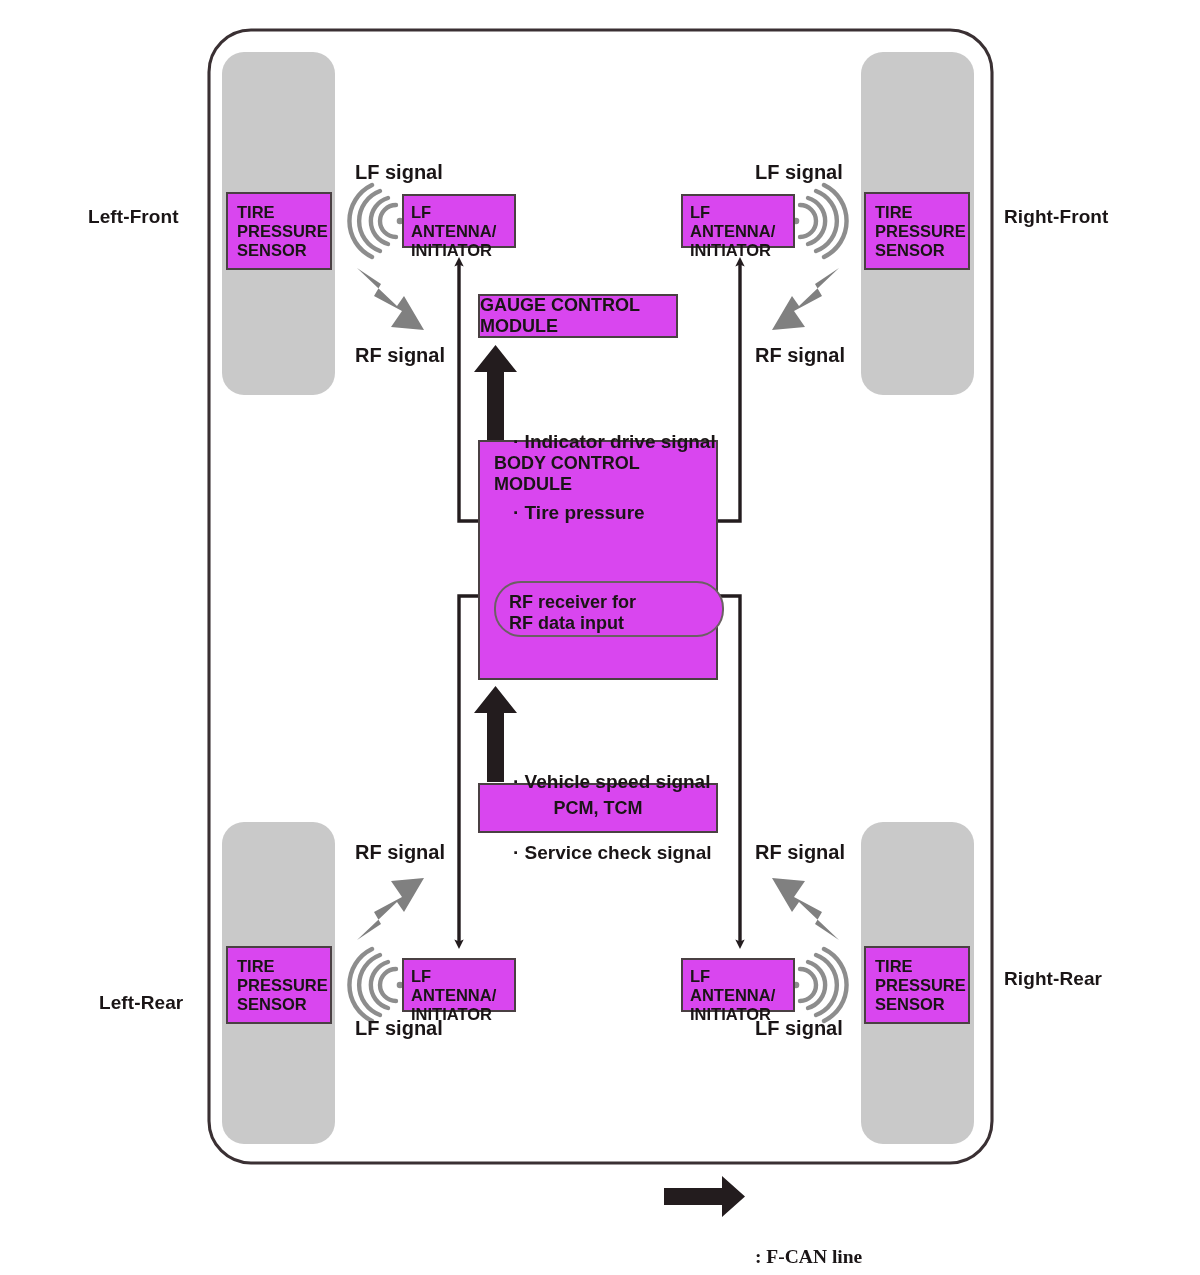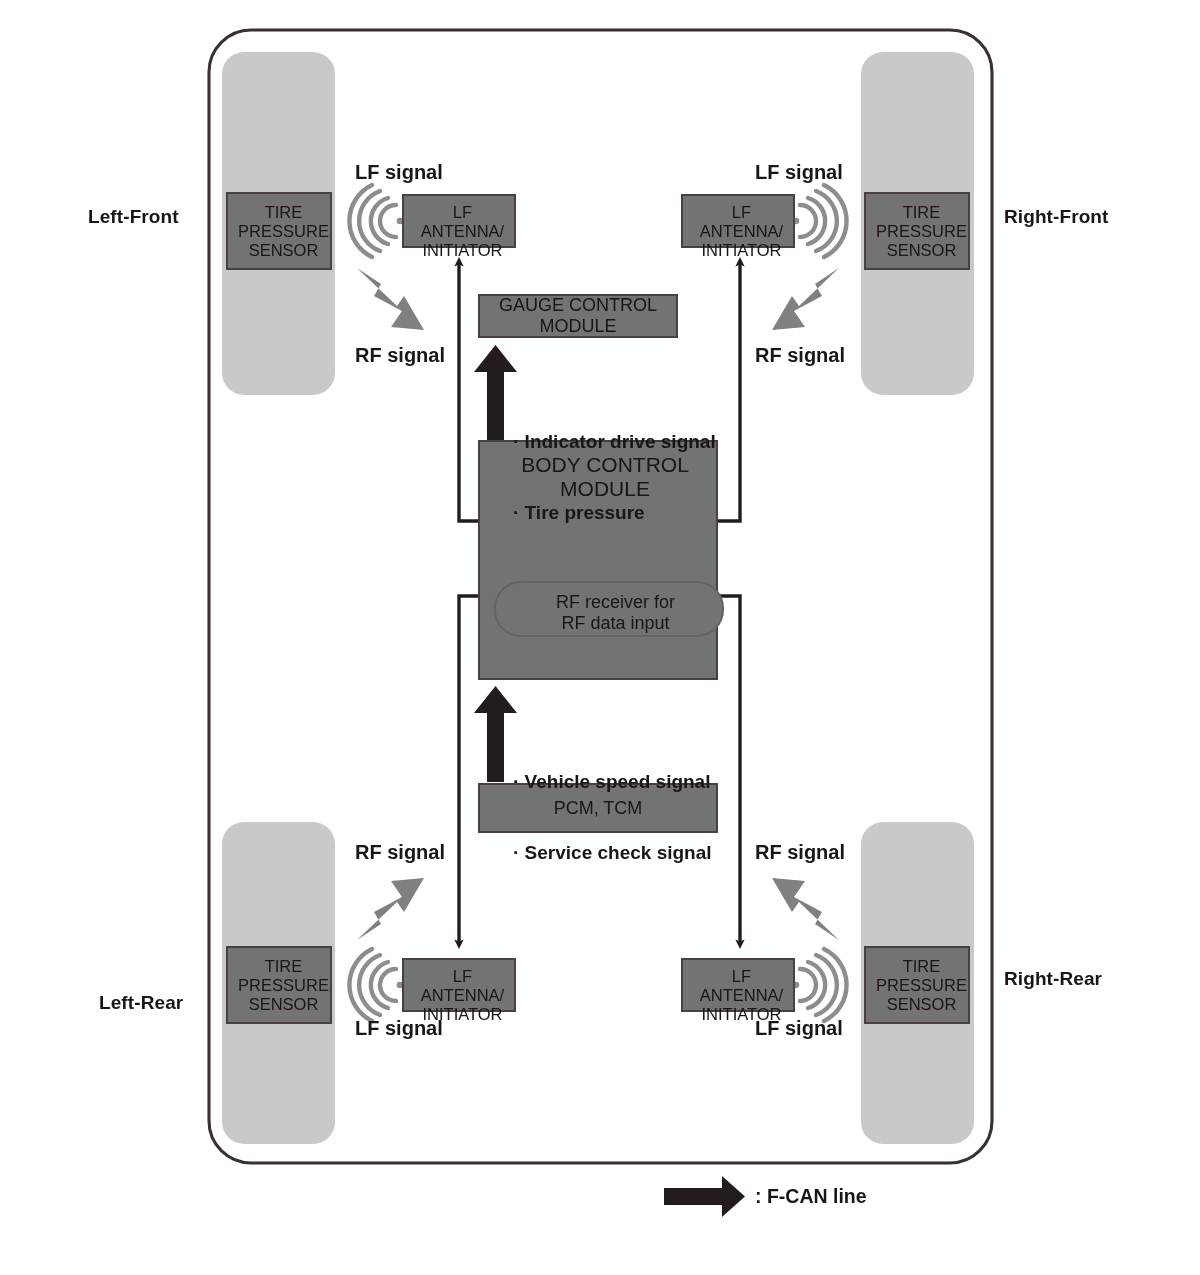"TIRE" .box { background: #737373 -> #d946ef; font-weight: normal -> bold; text-align: center -> none }
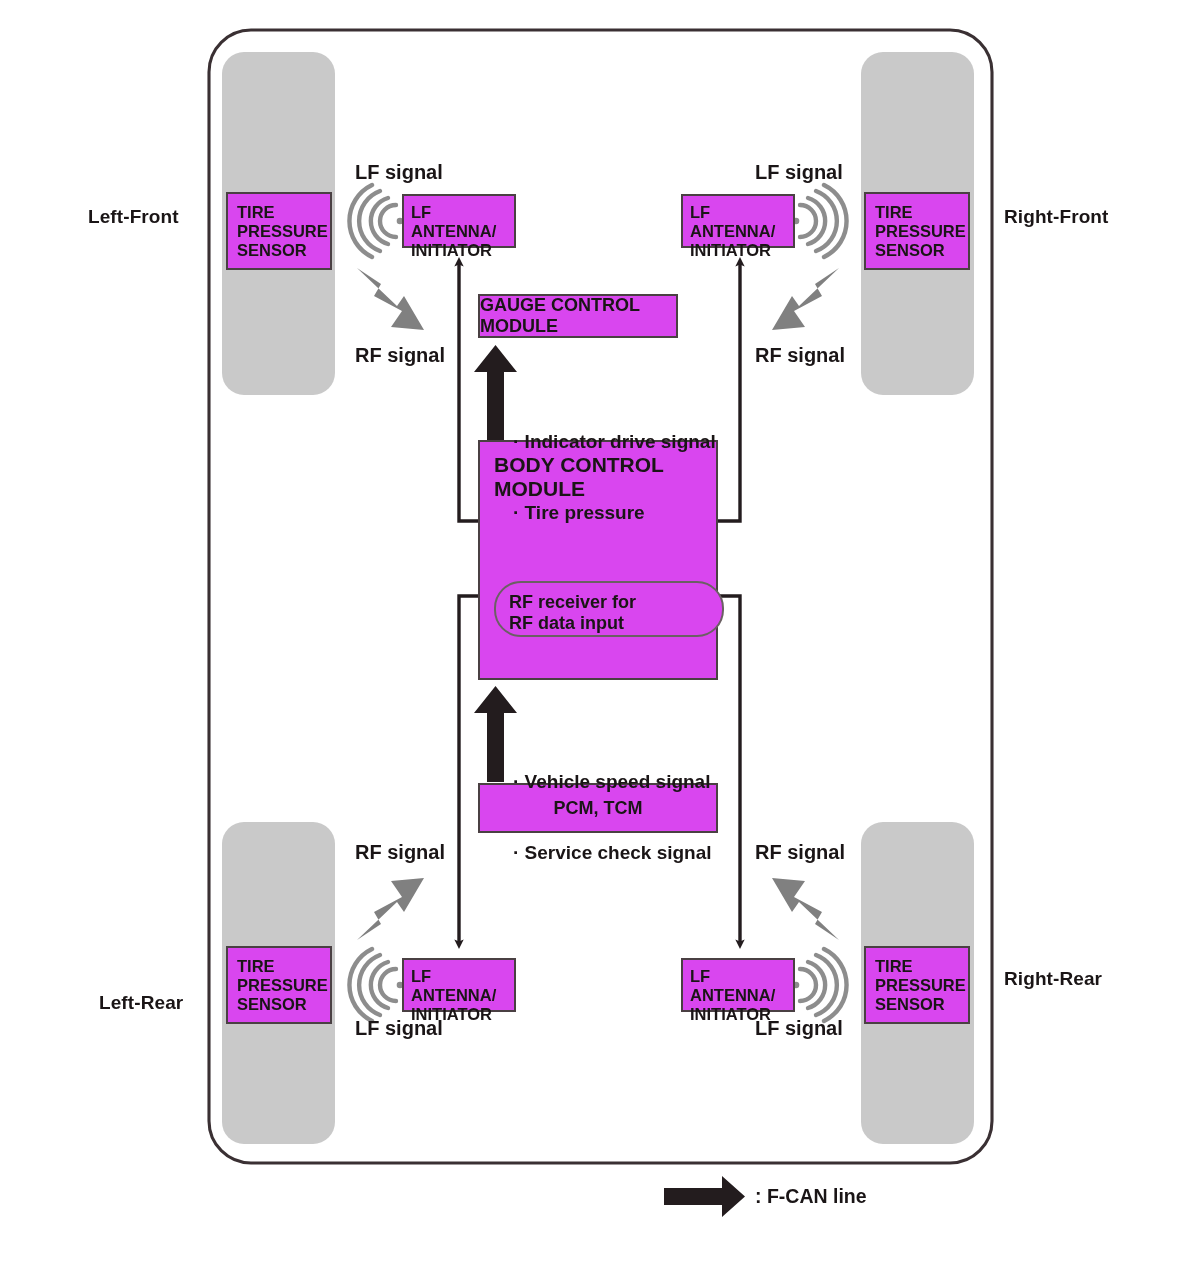"BODY CONTROL MODULE" .box.bcm { font-size: 21px -> 18px }
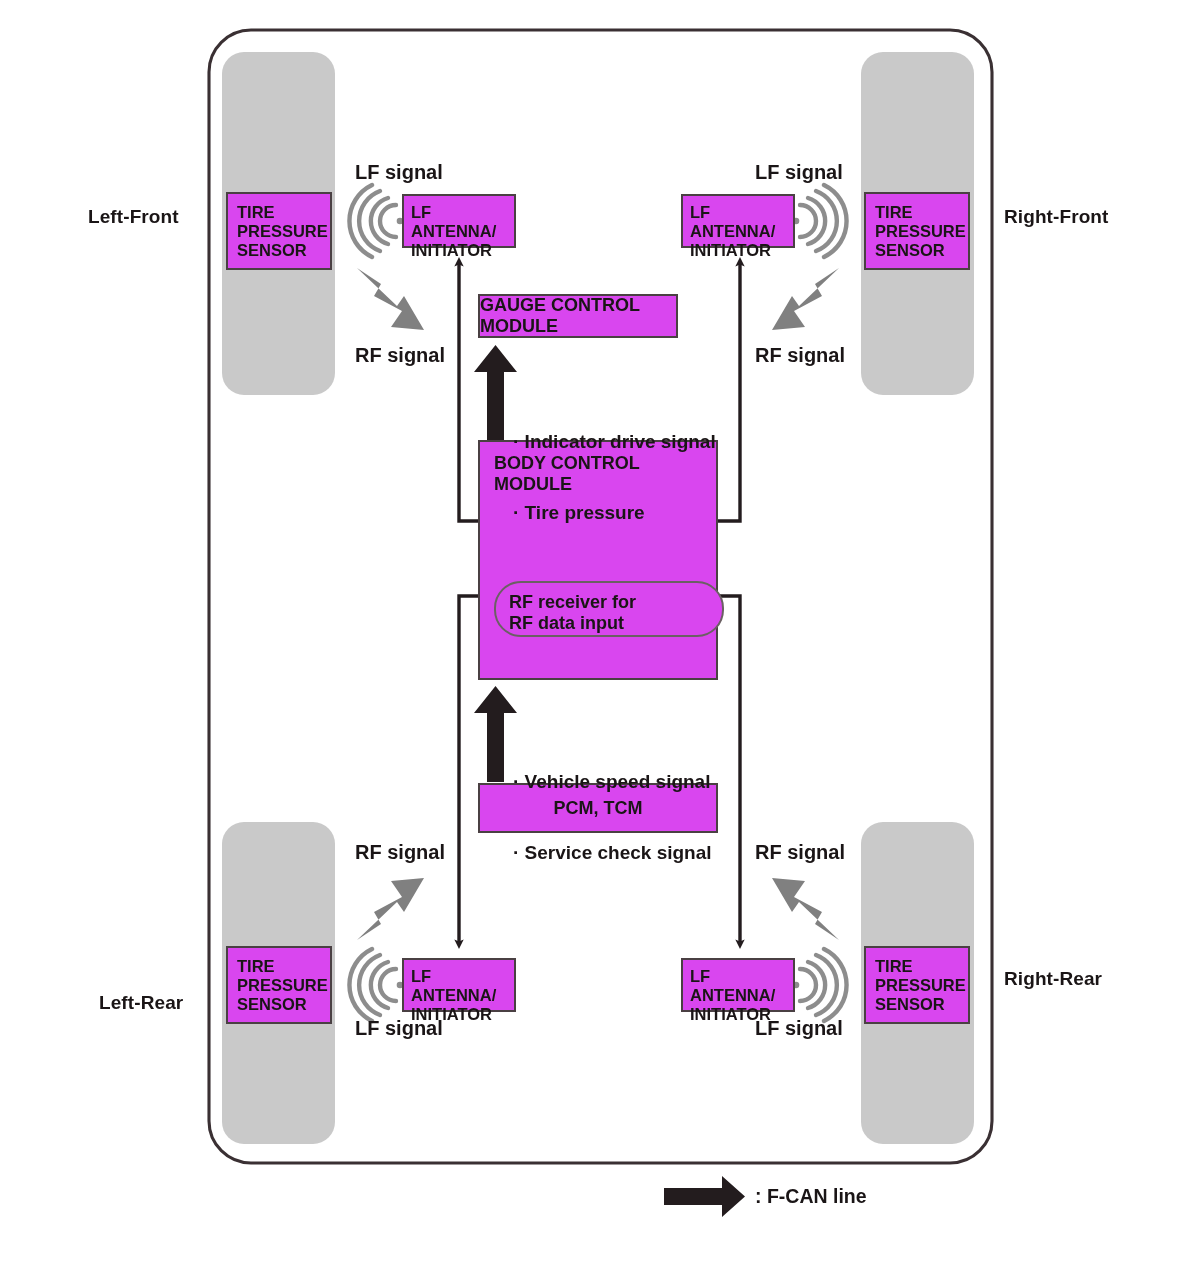": F-CAN line" div.lbl { font-family: none -> Liberation Serif, serif; top: 1185px -> 1246px }
